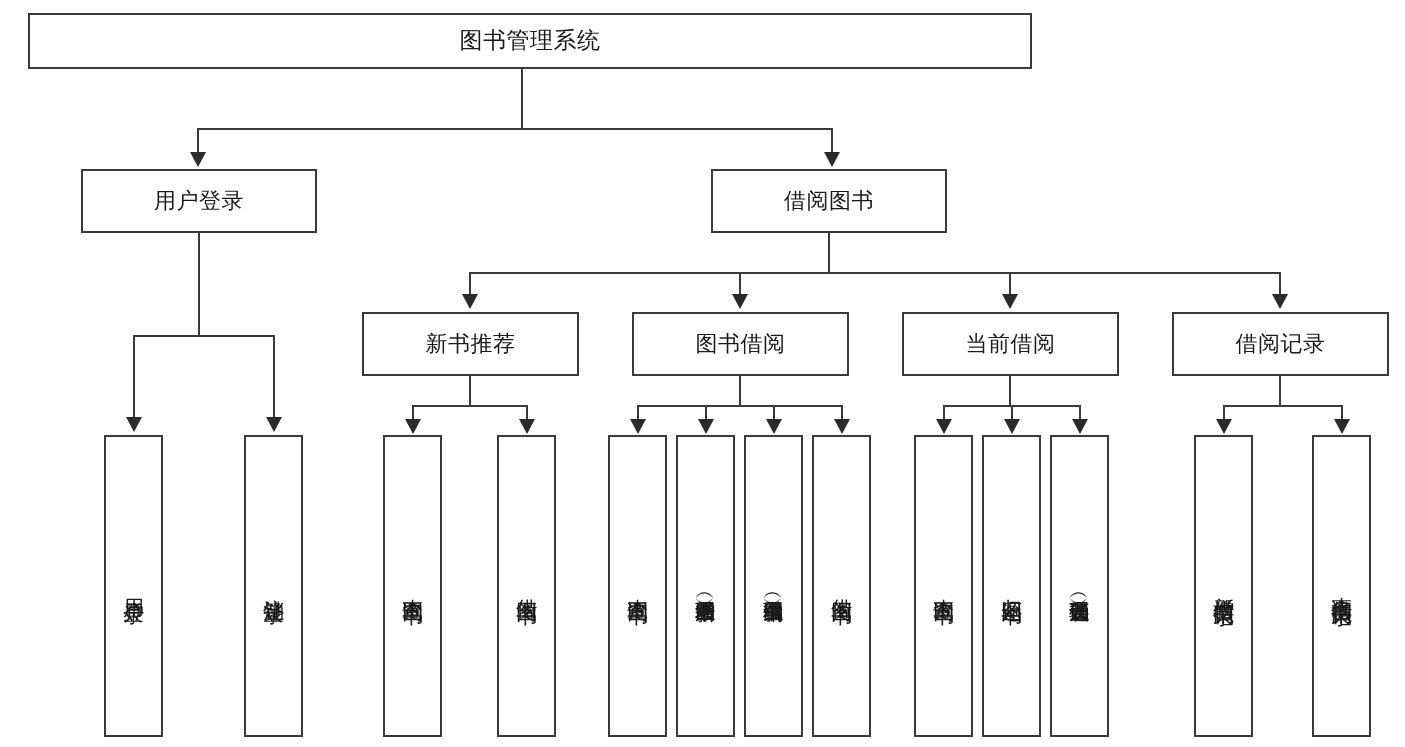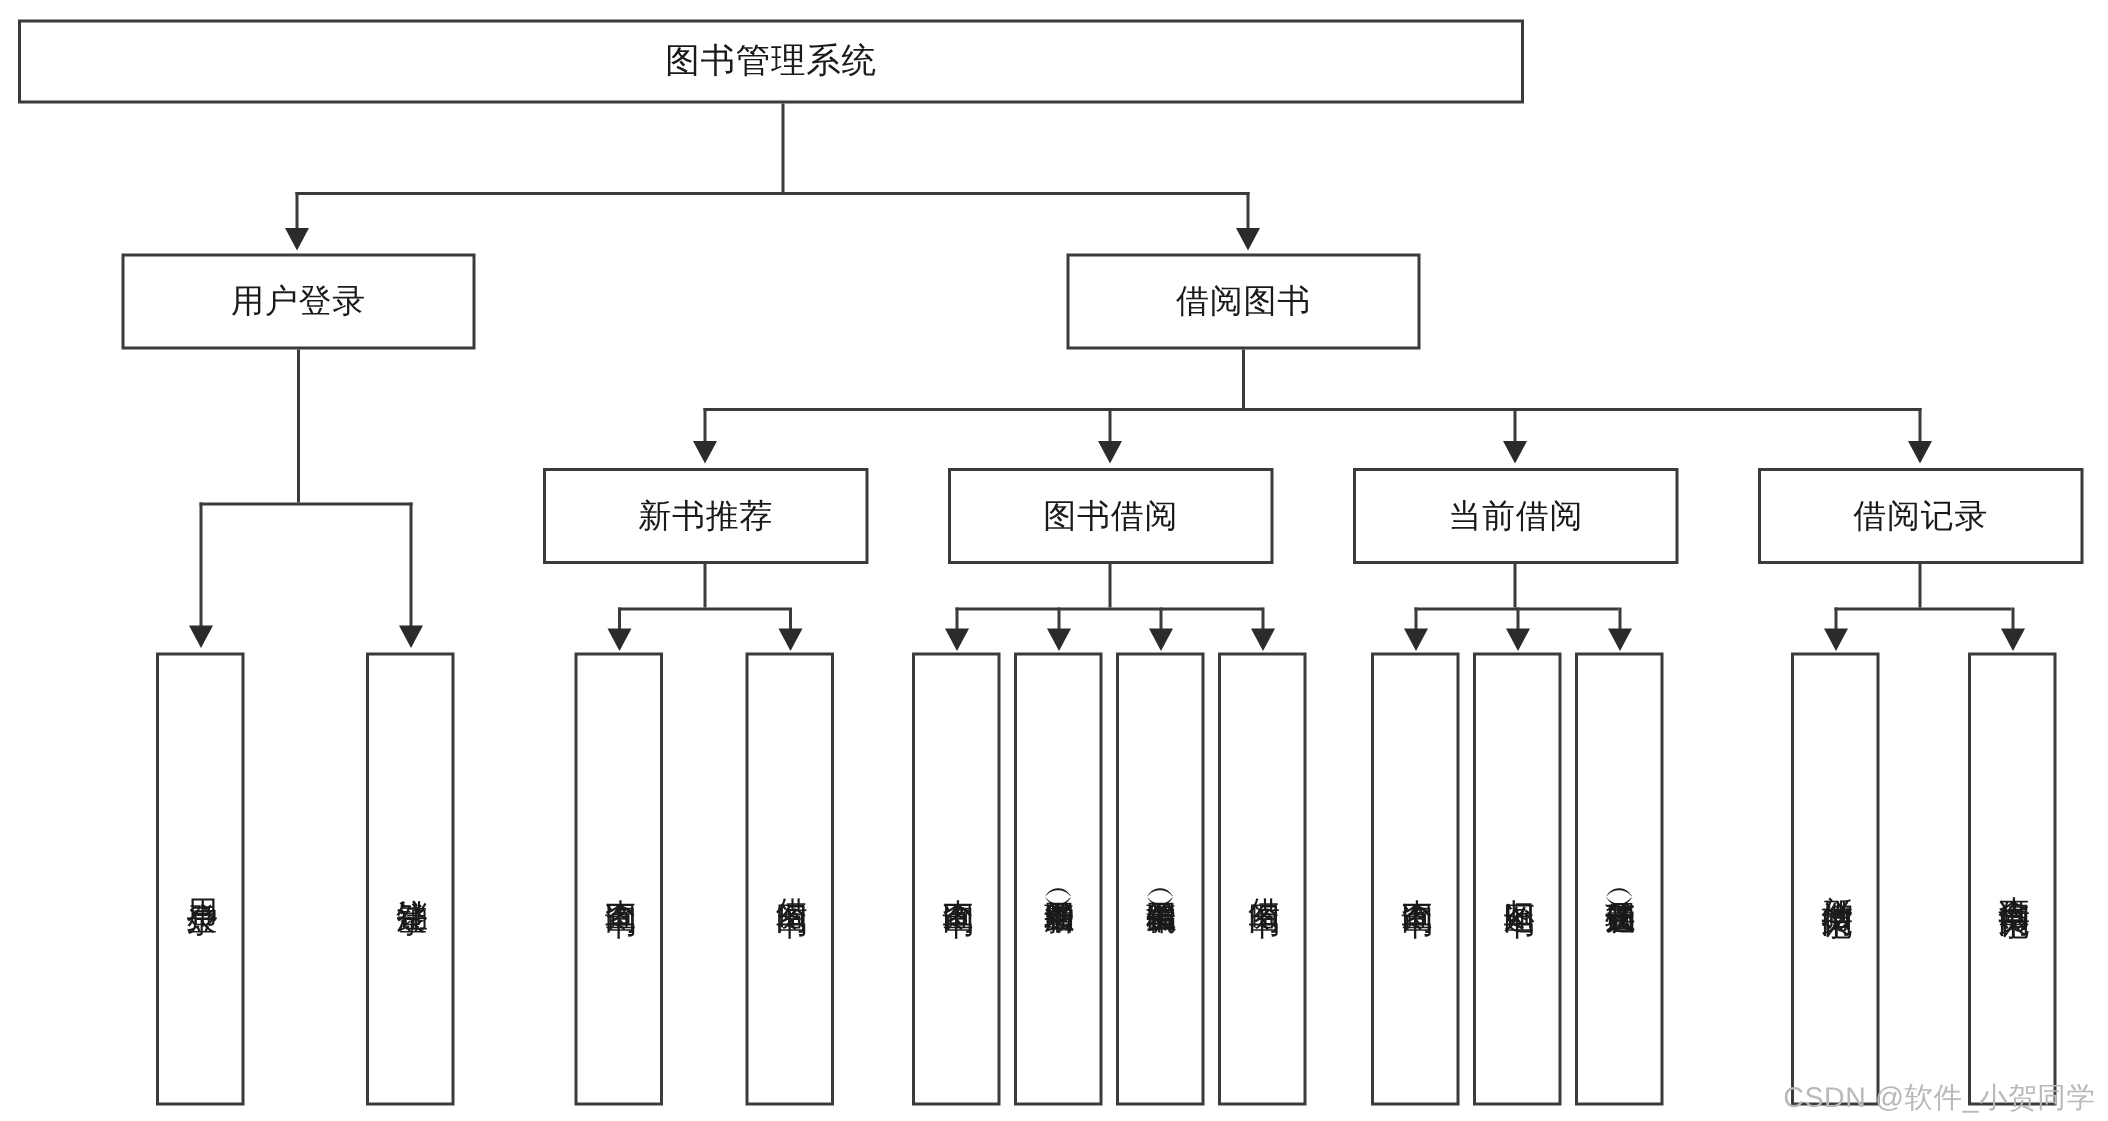"图书管理系统" .node.root { left: 12px -> 28px }
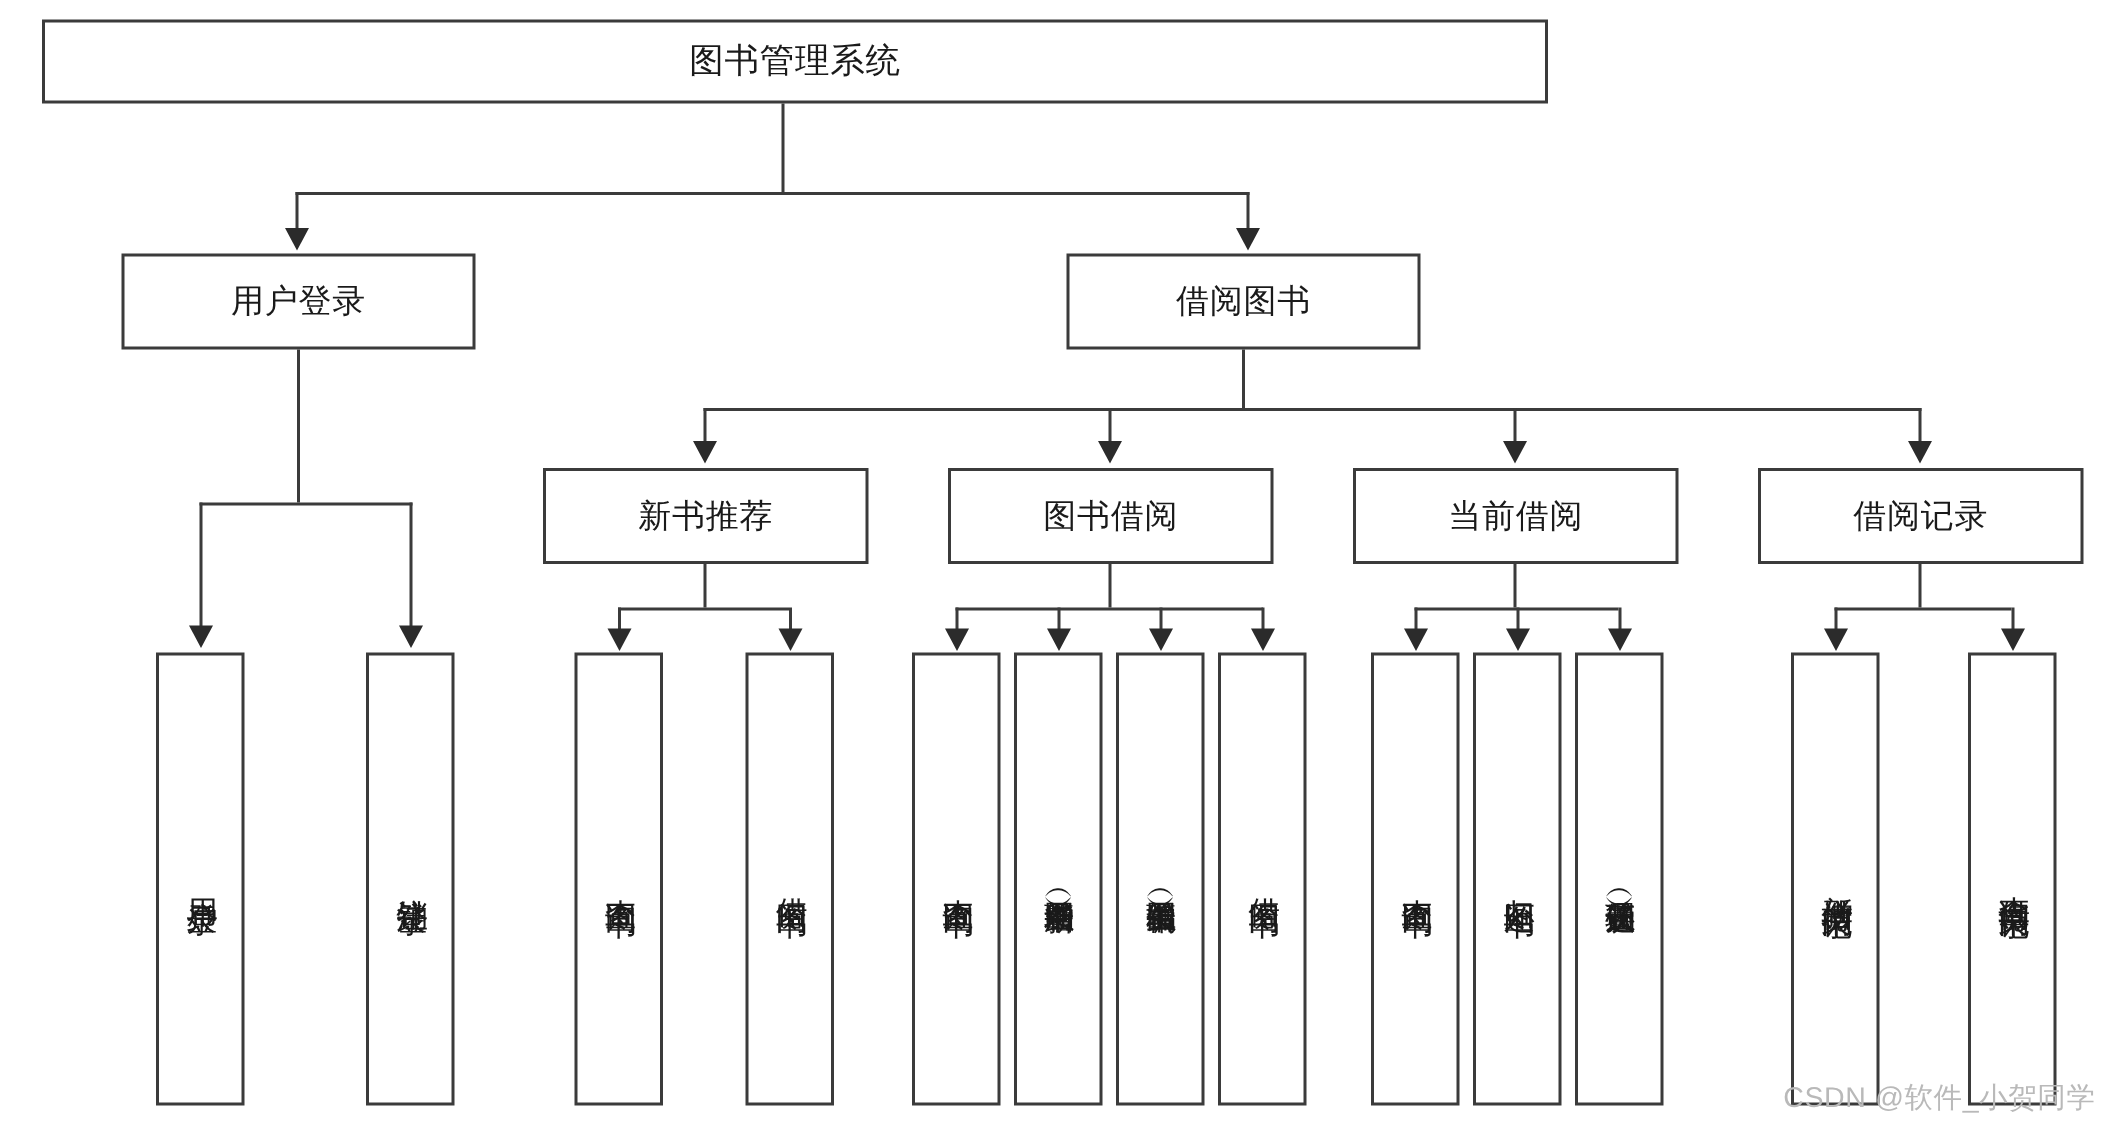"CSDN @软件_小贺同学" div.watermark { html: <div>CSDN @软件_小贺同学</div> -> none }
